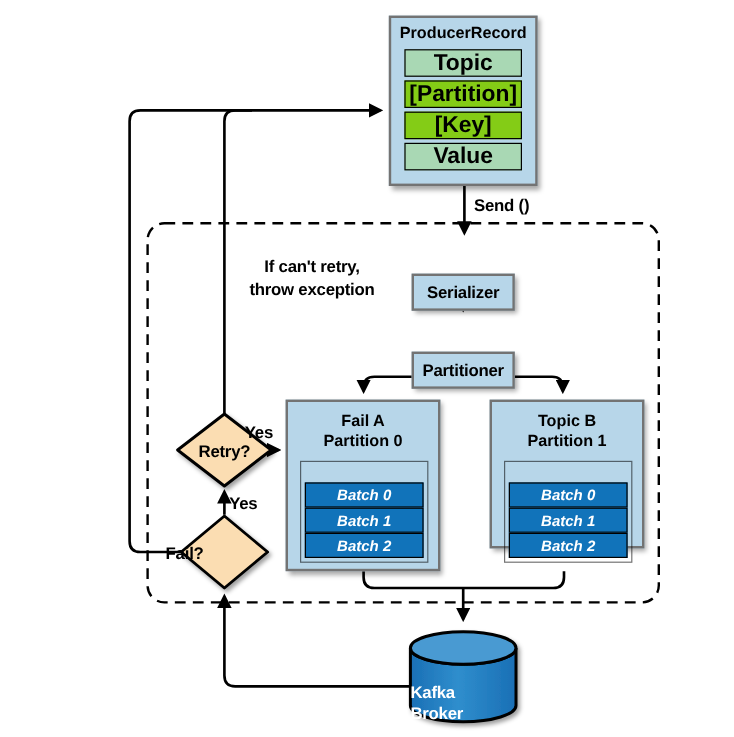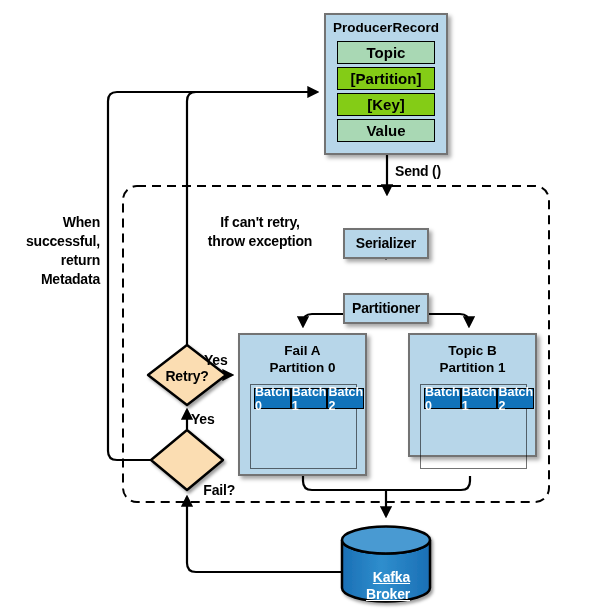"Topic" .pr-row { font-size: 15px -> 19px }
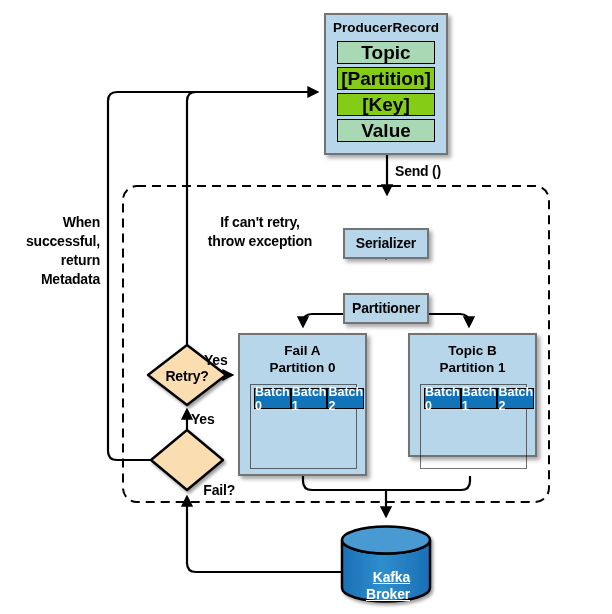"When successful," div.el { html: <div> <div>When successful,</div> <div>return Metadata</div> </div> -> none }
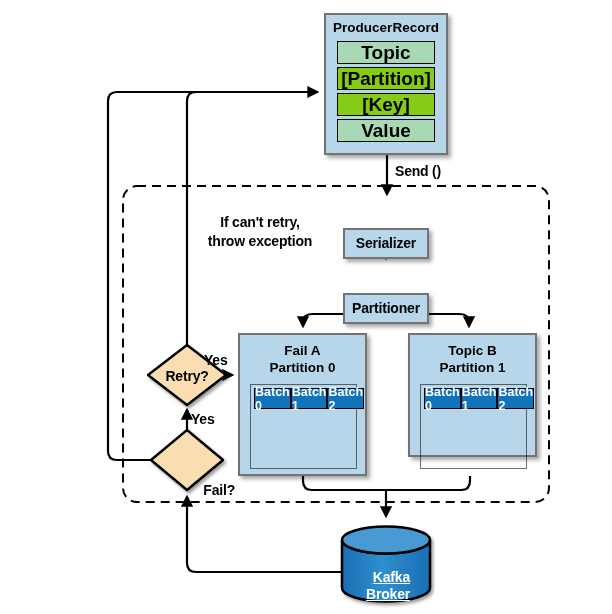"Batch 0" .batch-wrap { flex-direction: row -> column; font-style: none -> italic; justify-content: flex-start -> flex-end }
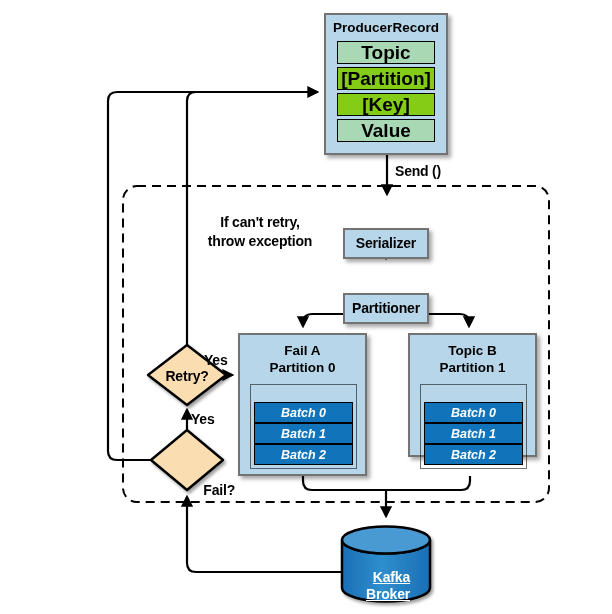"Fail?" div.el { left: 155px -> 138px; margin-top: 29px -> none; text-align: right -> left }
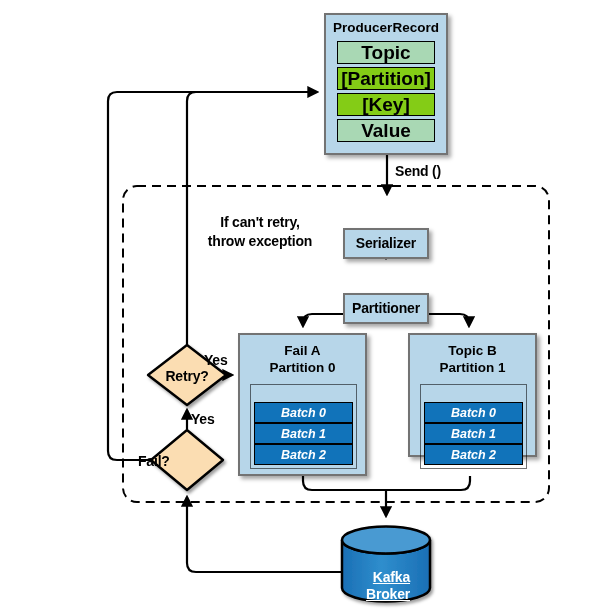"Kafka Broker" div.el { text-align: right -> left; text-decoration: underline -> none }
